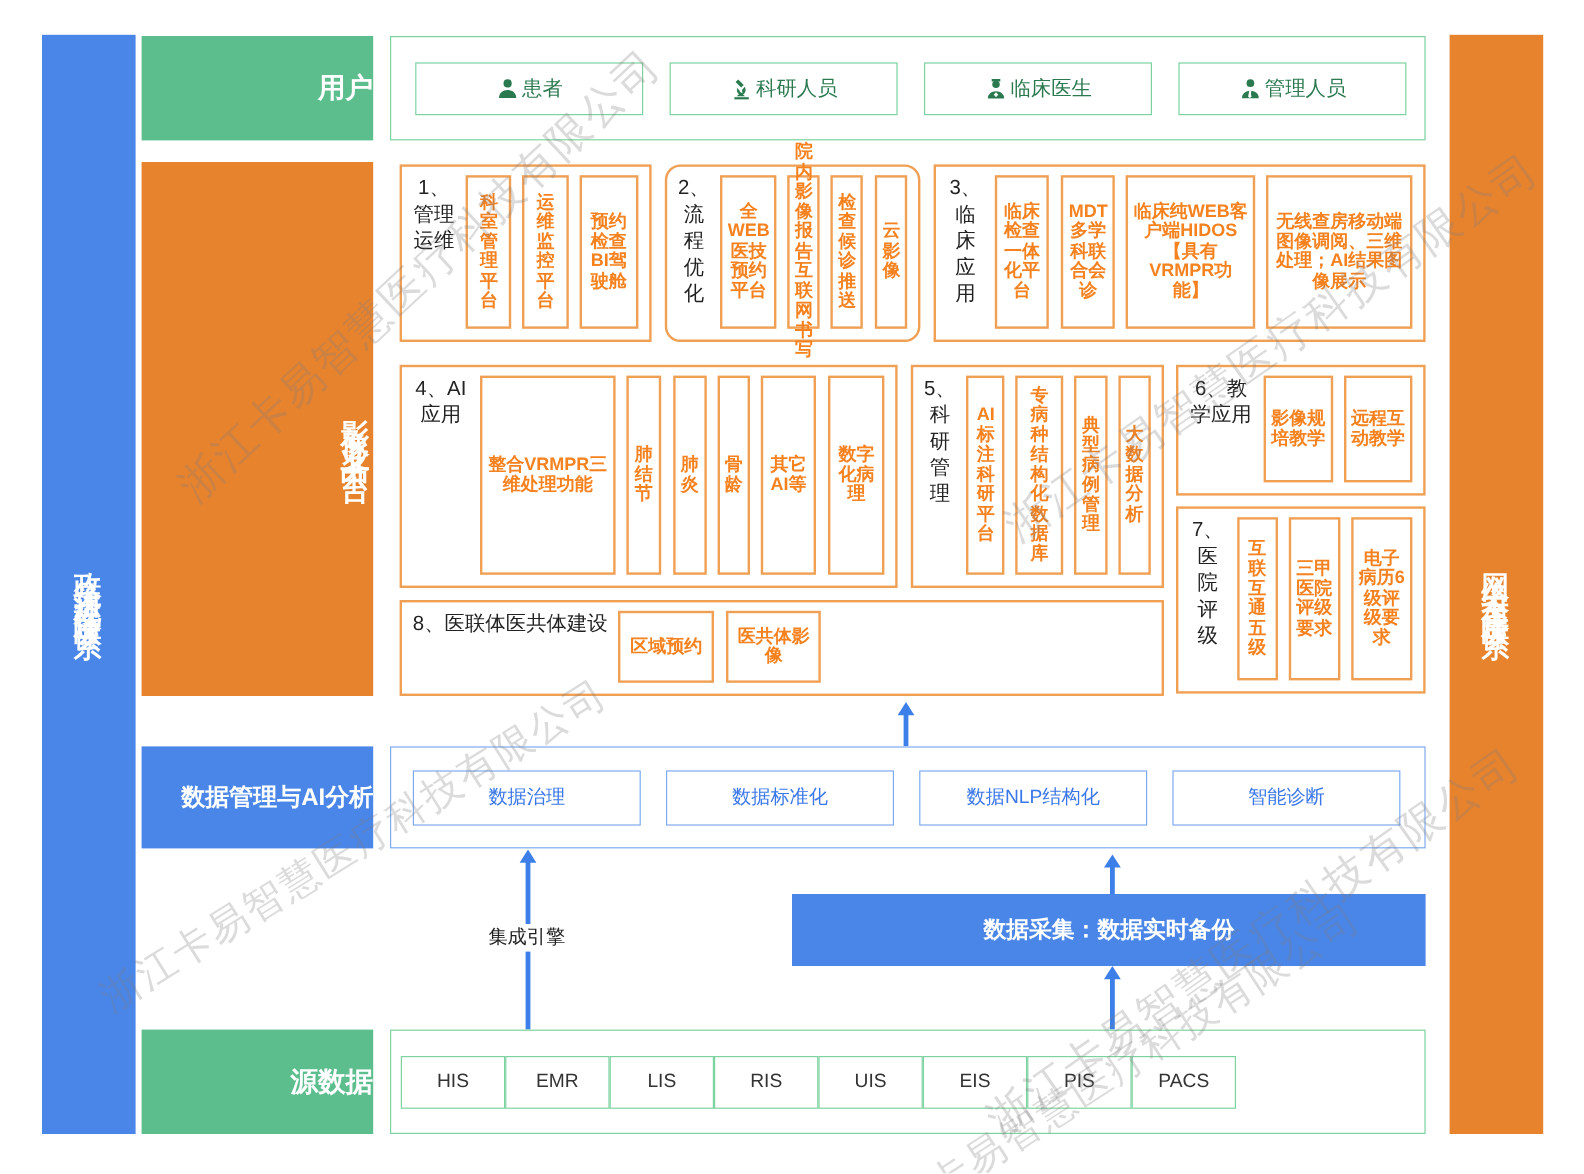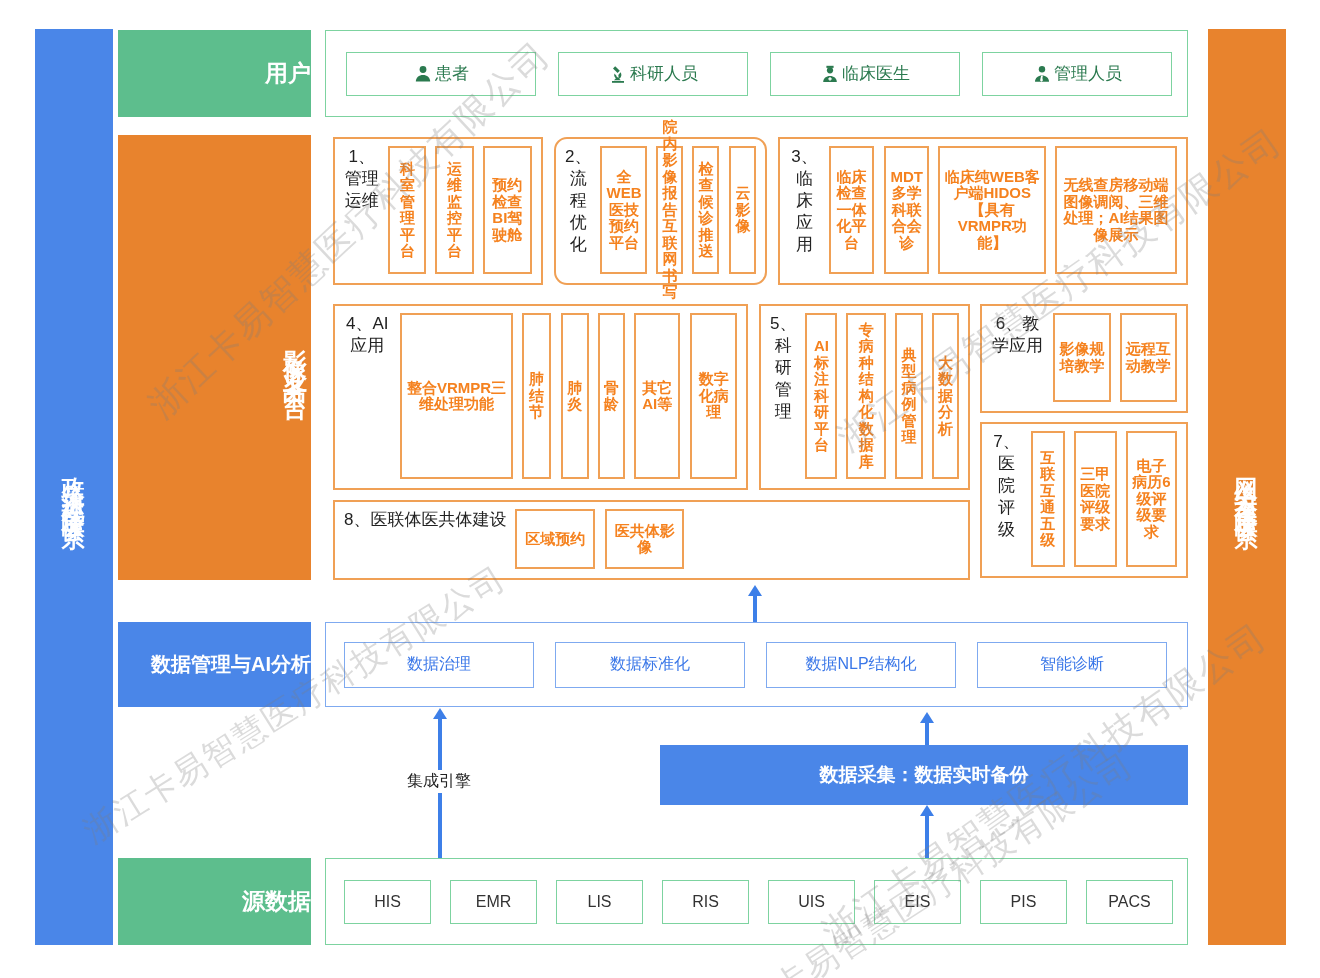"HIS" div.hcontainer { gap: 19px -> none; padding-left: 18px -> 8px }
